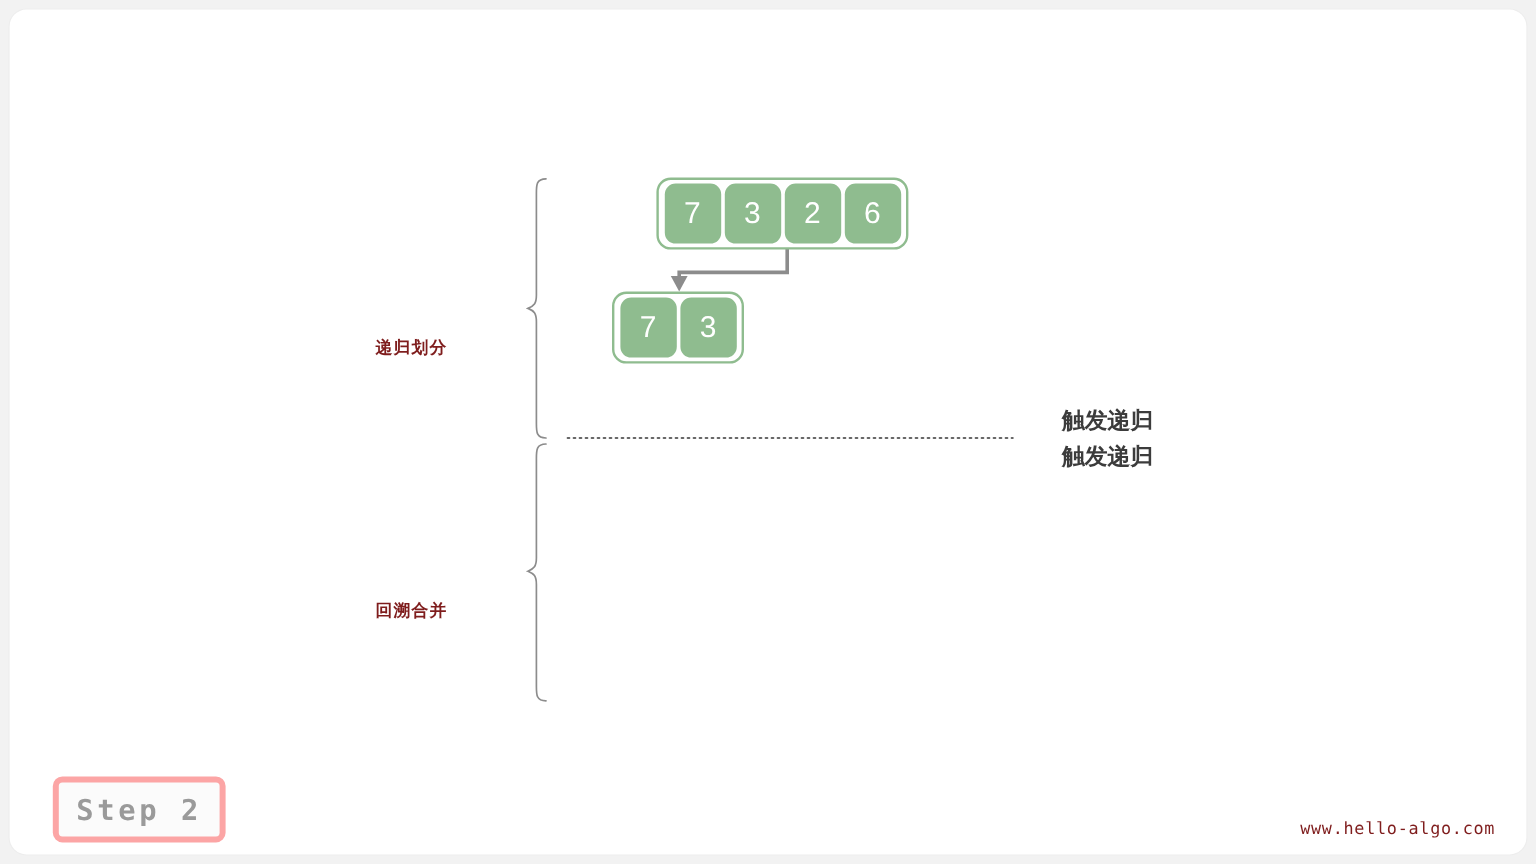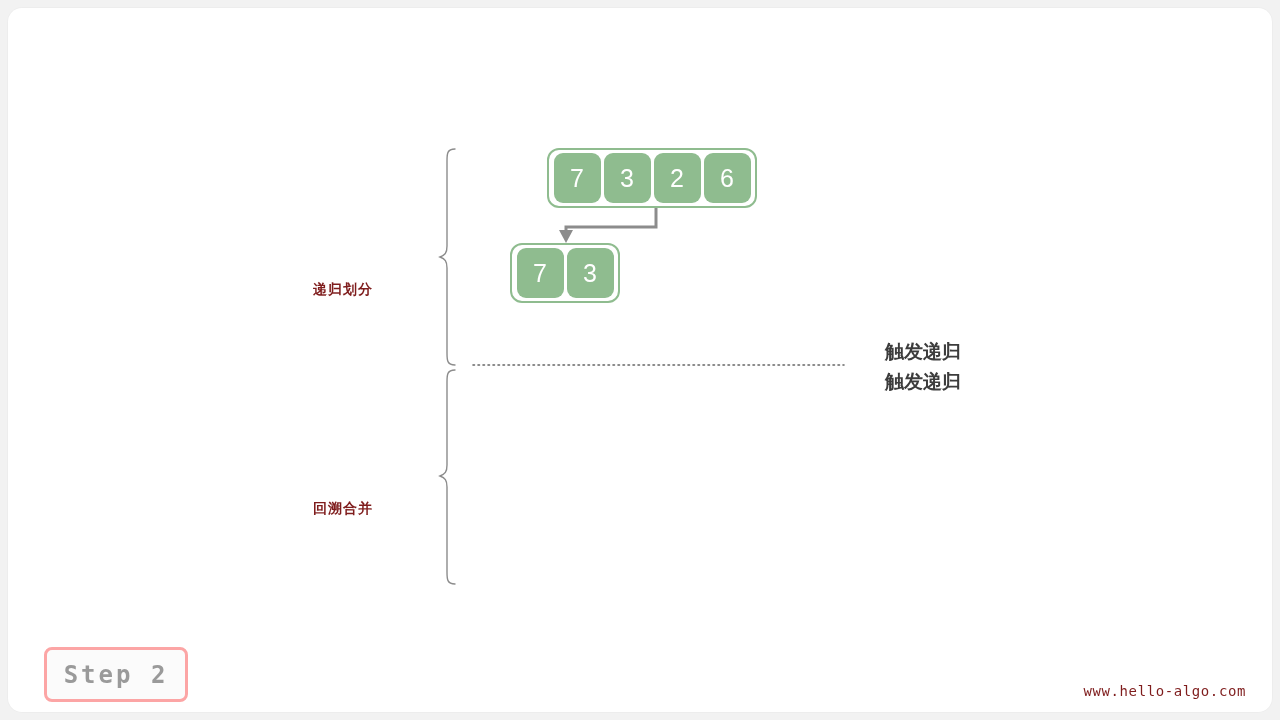"Step 2" #step-badge { border: 3px solid #fca5a5 -> 5px solid #fca5a5 }
